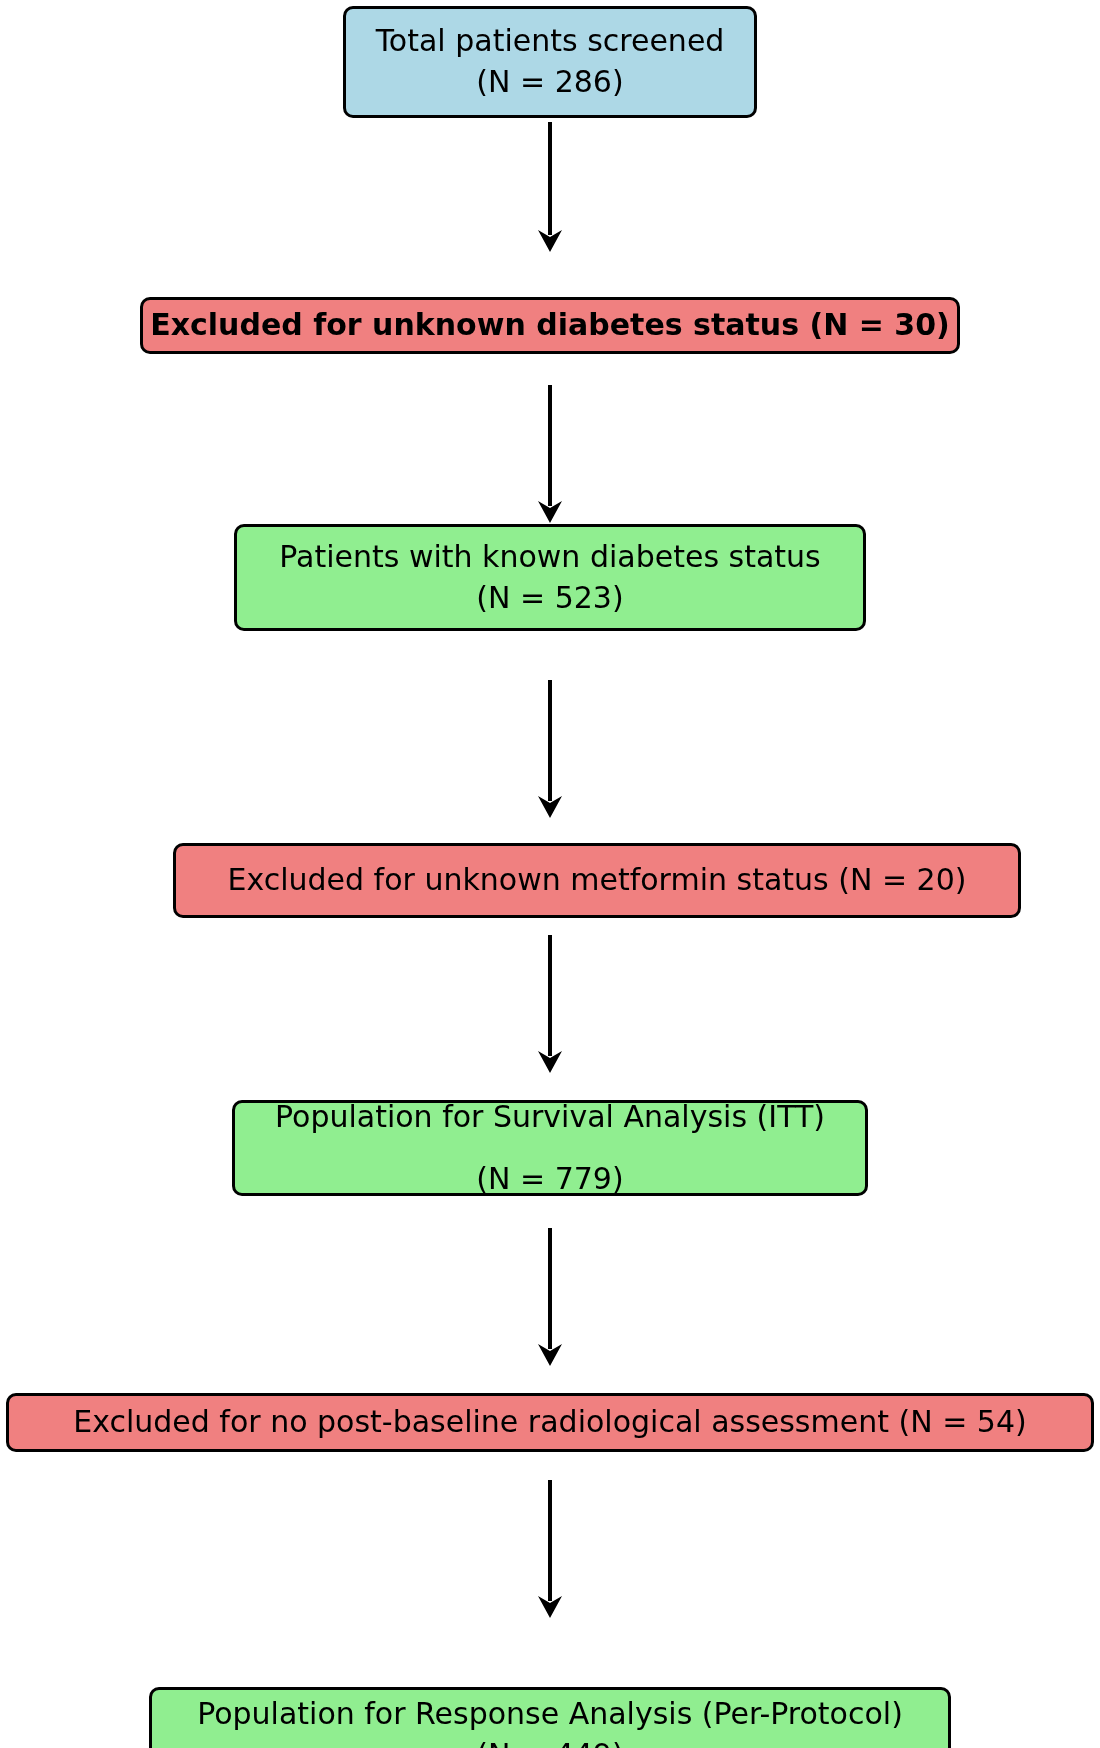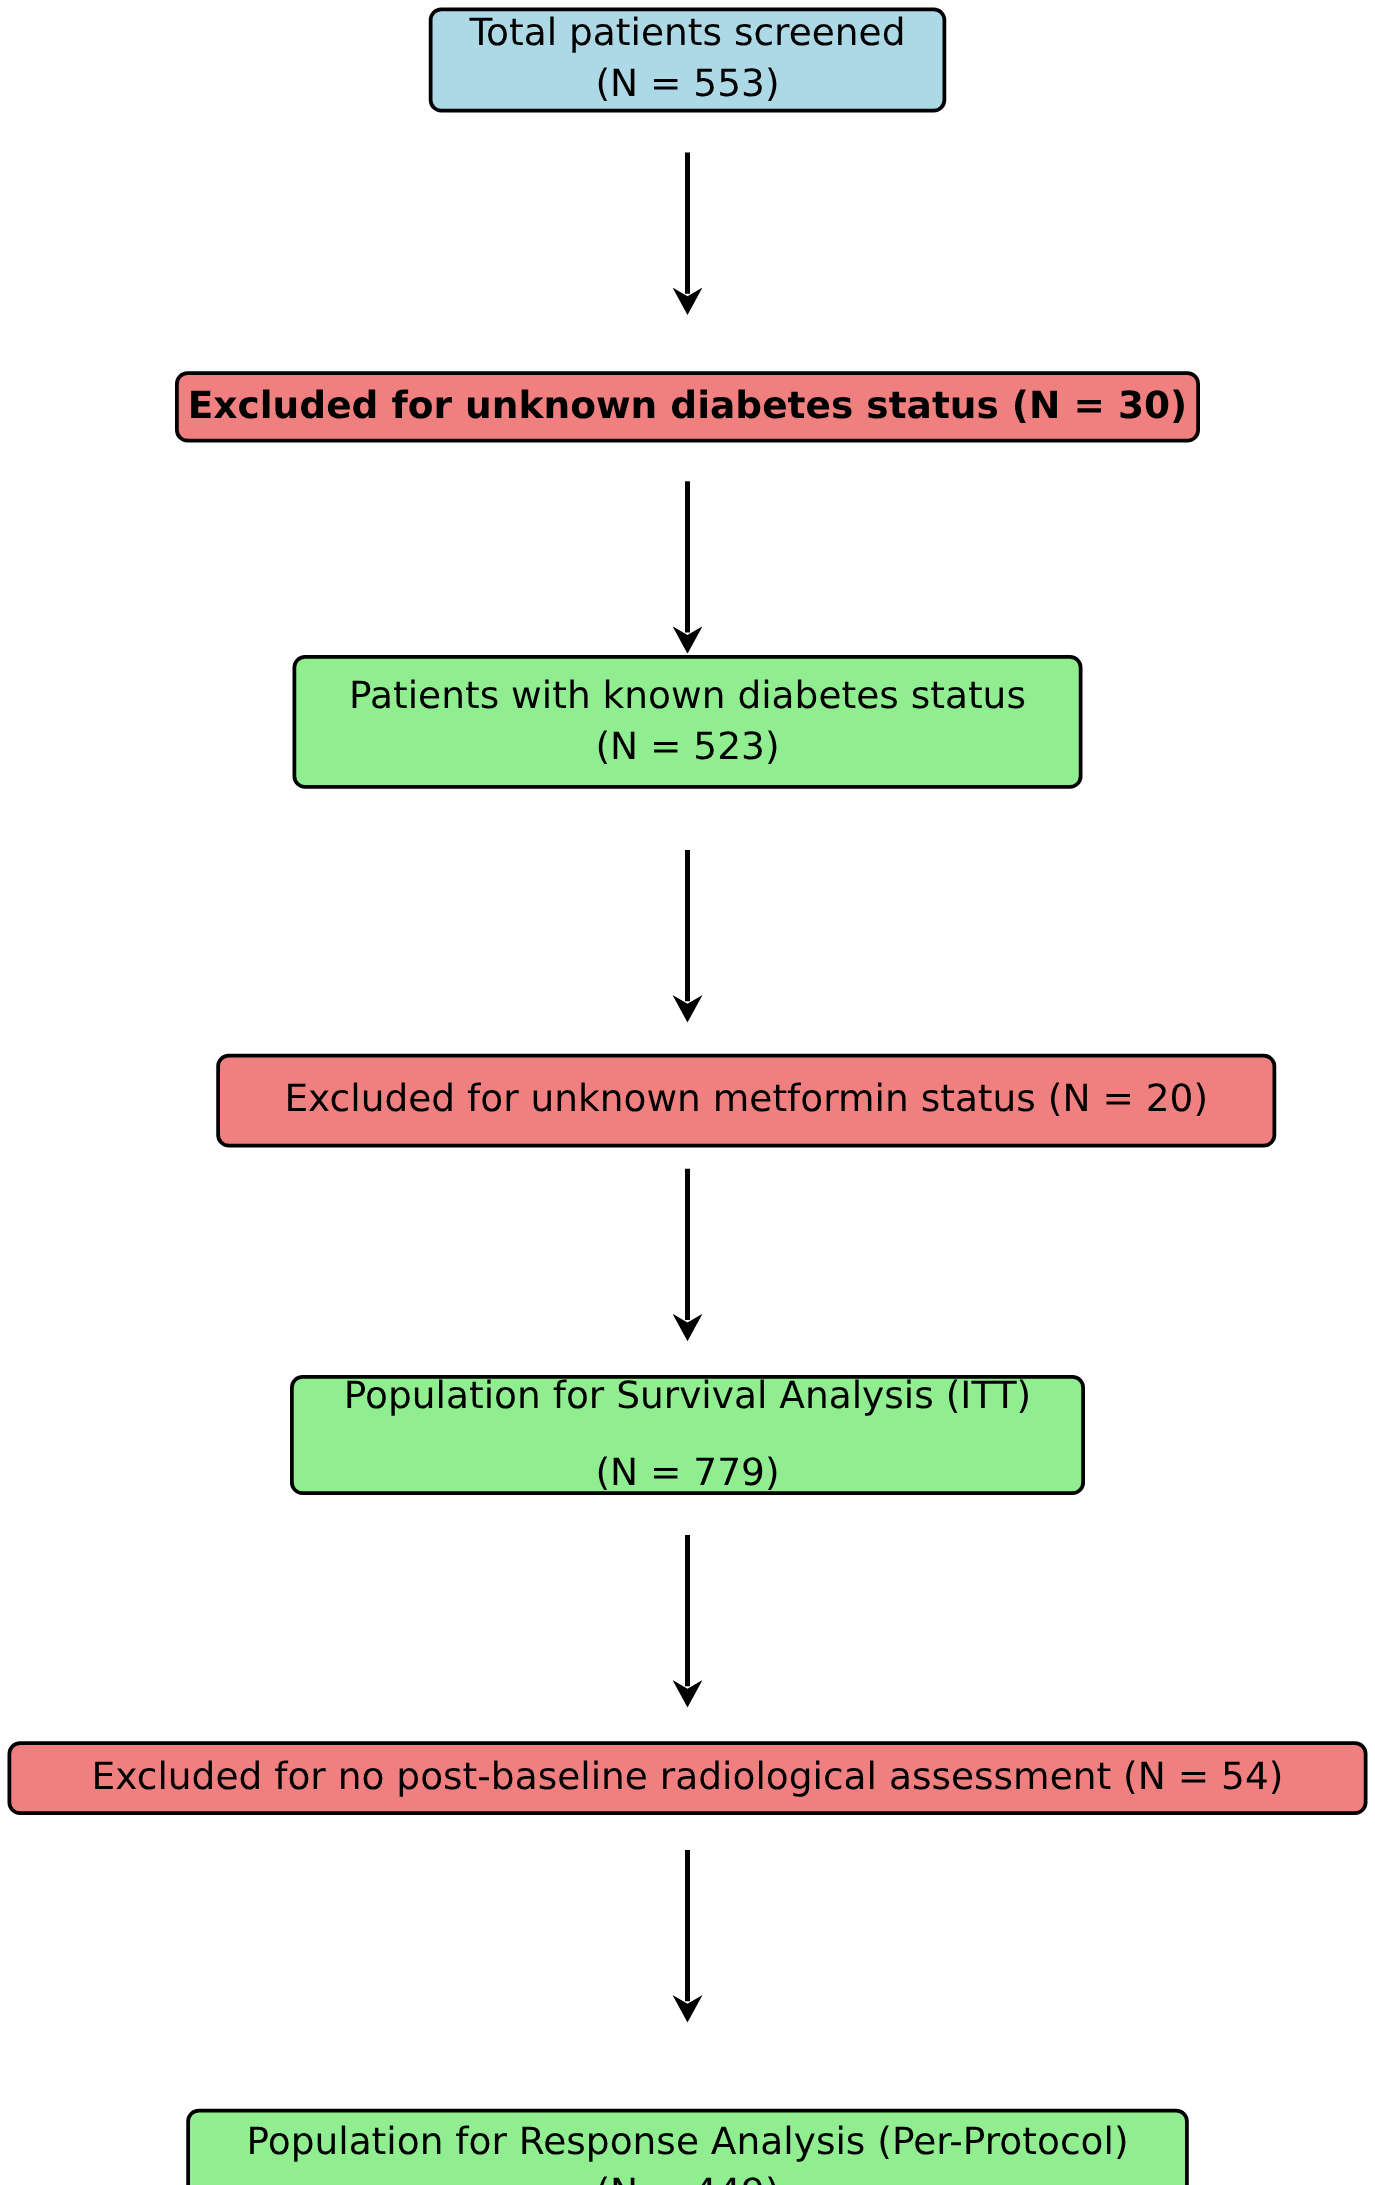"Total patients screened" .n1 { height: 84px -> 112px }
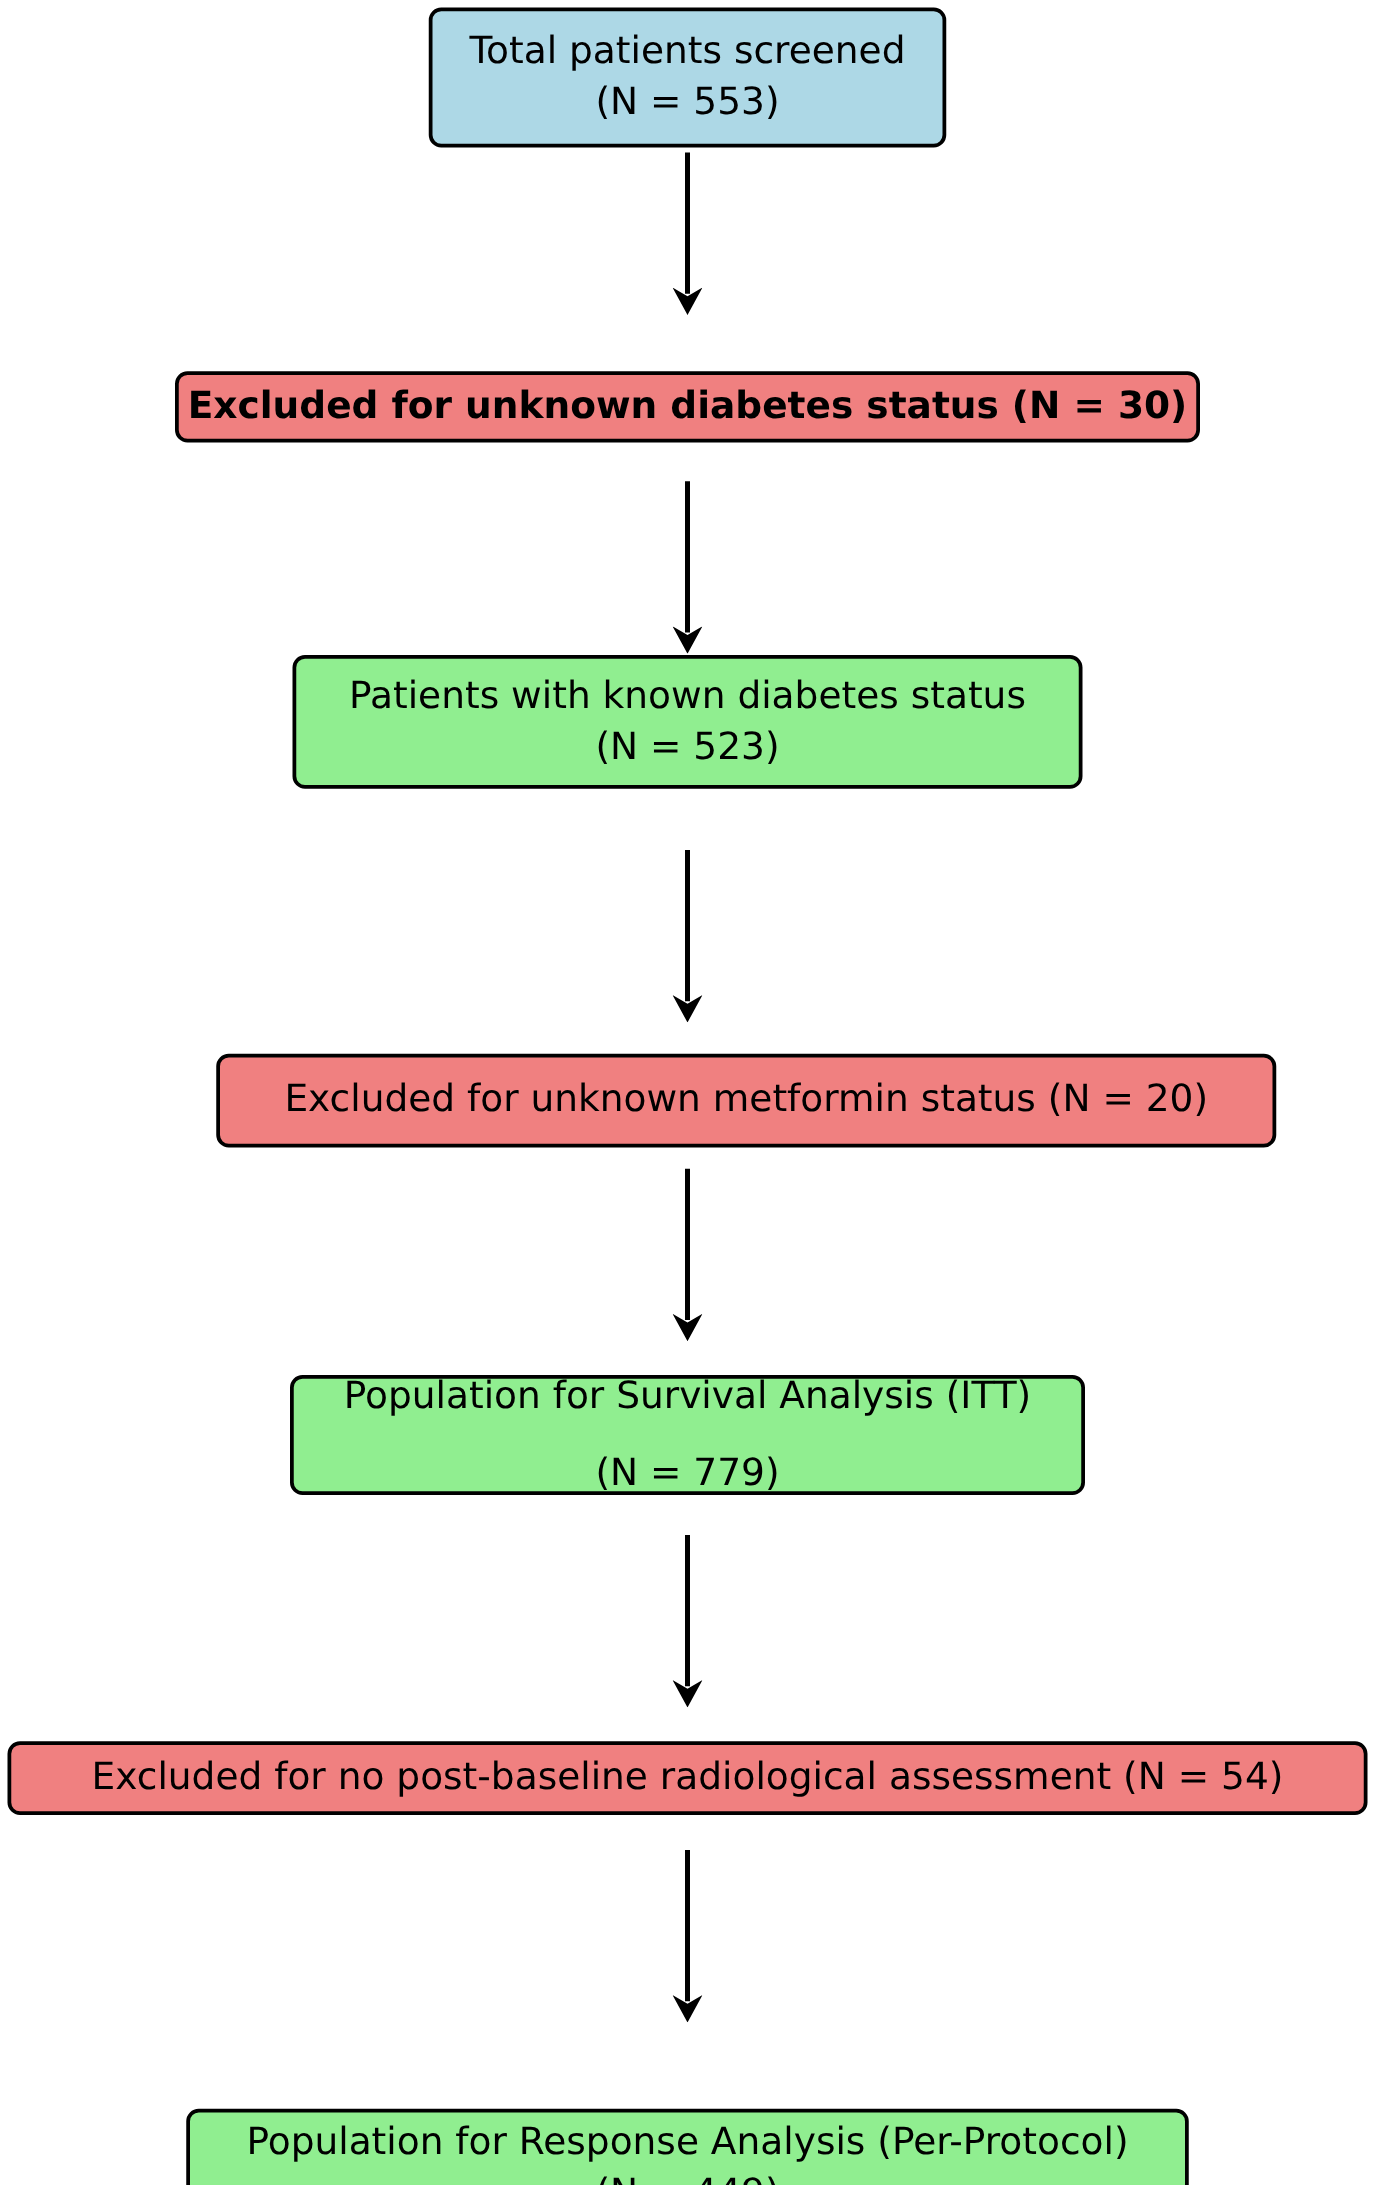"(N = 553)" span.line { text: 553 -> 286 }
